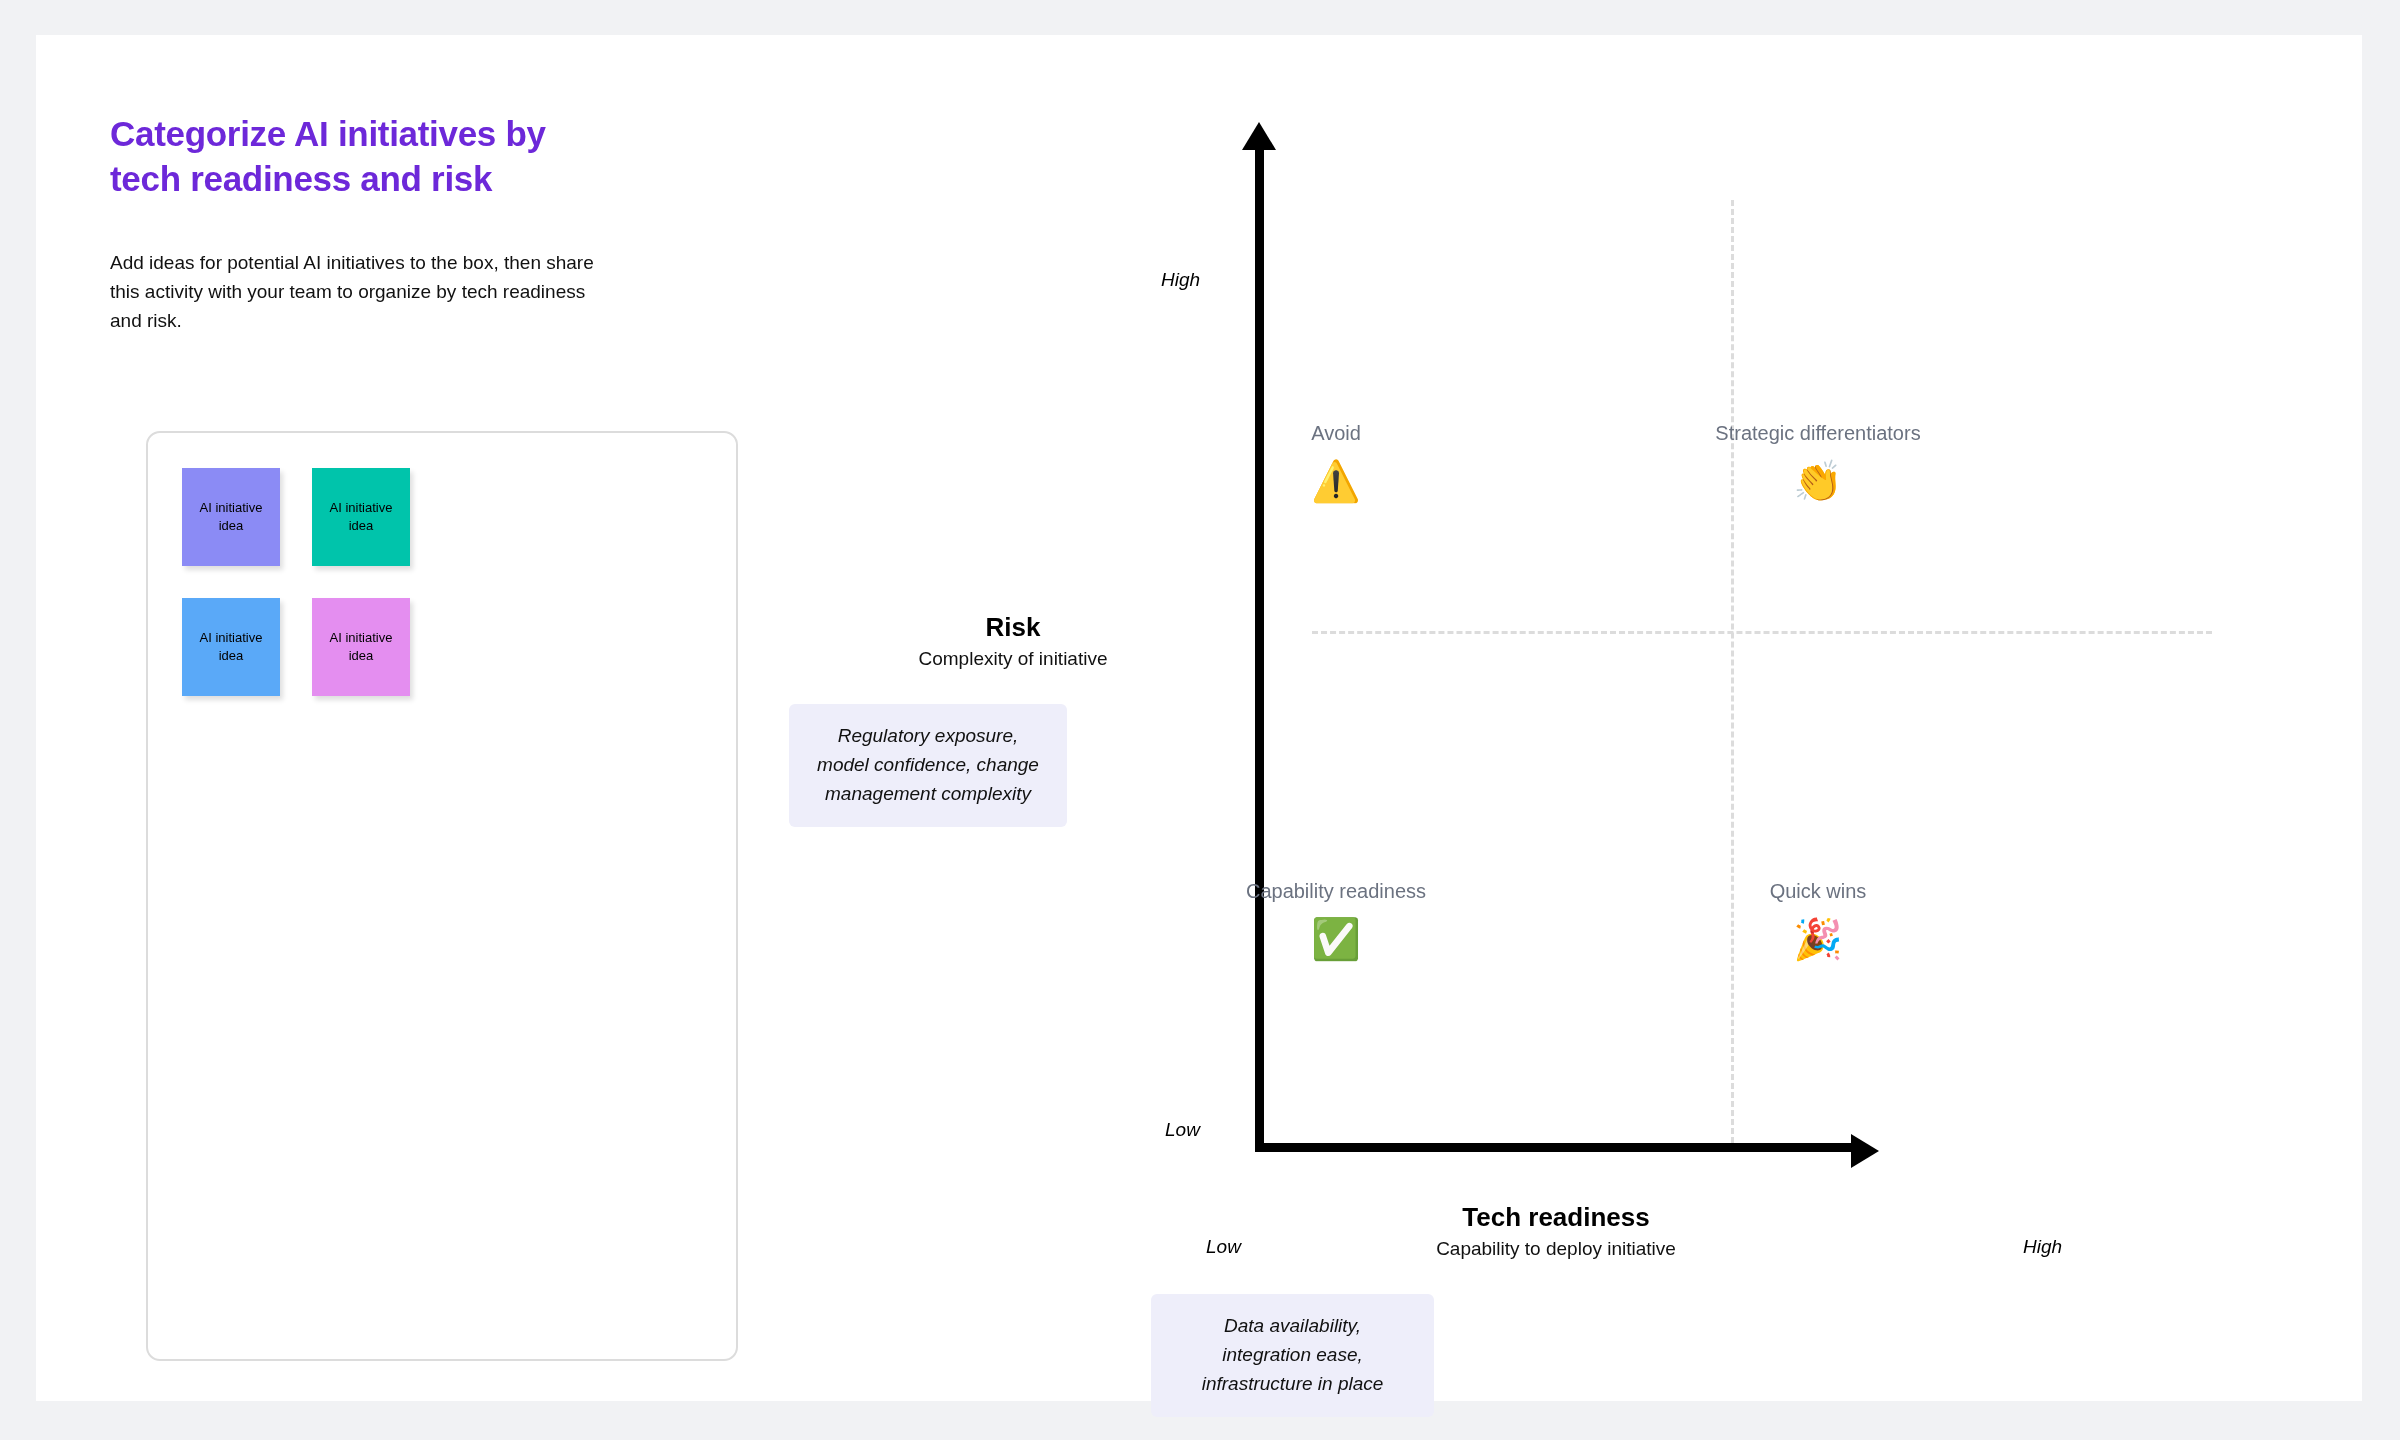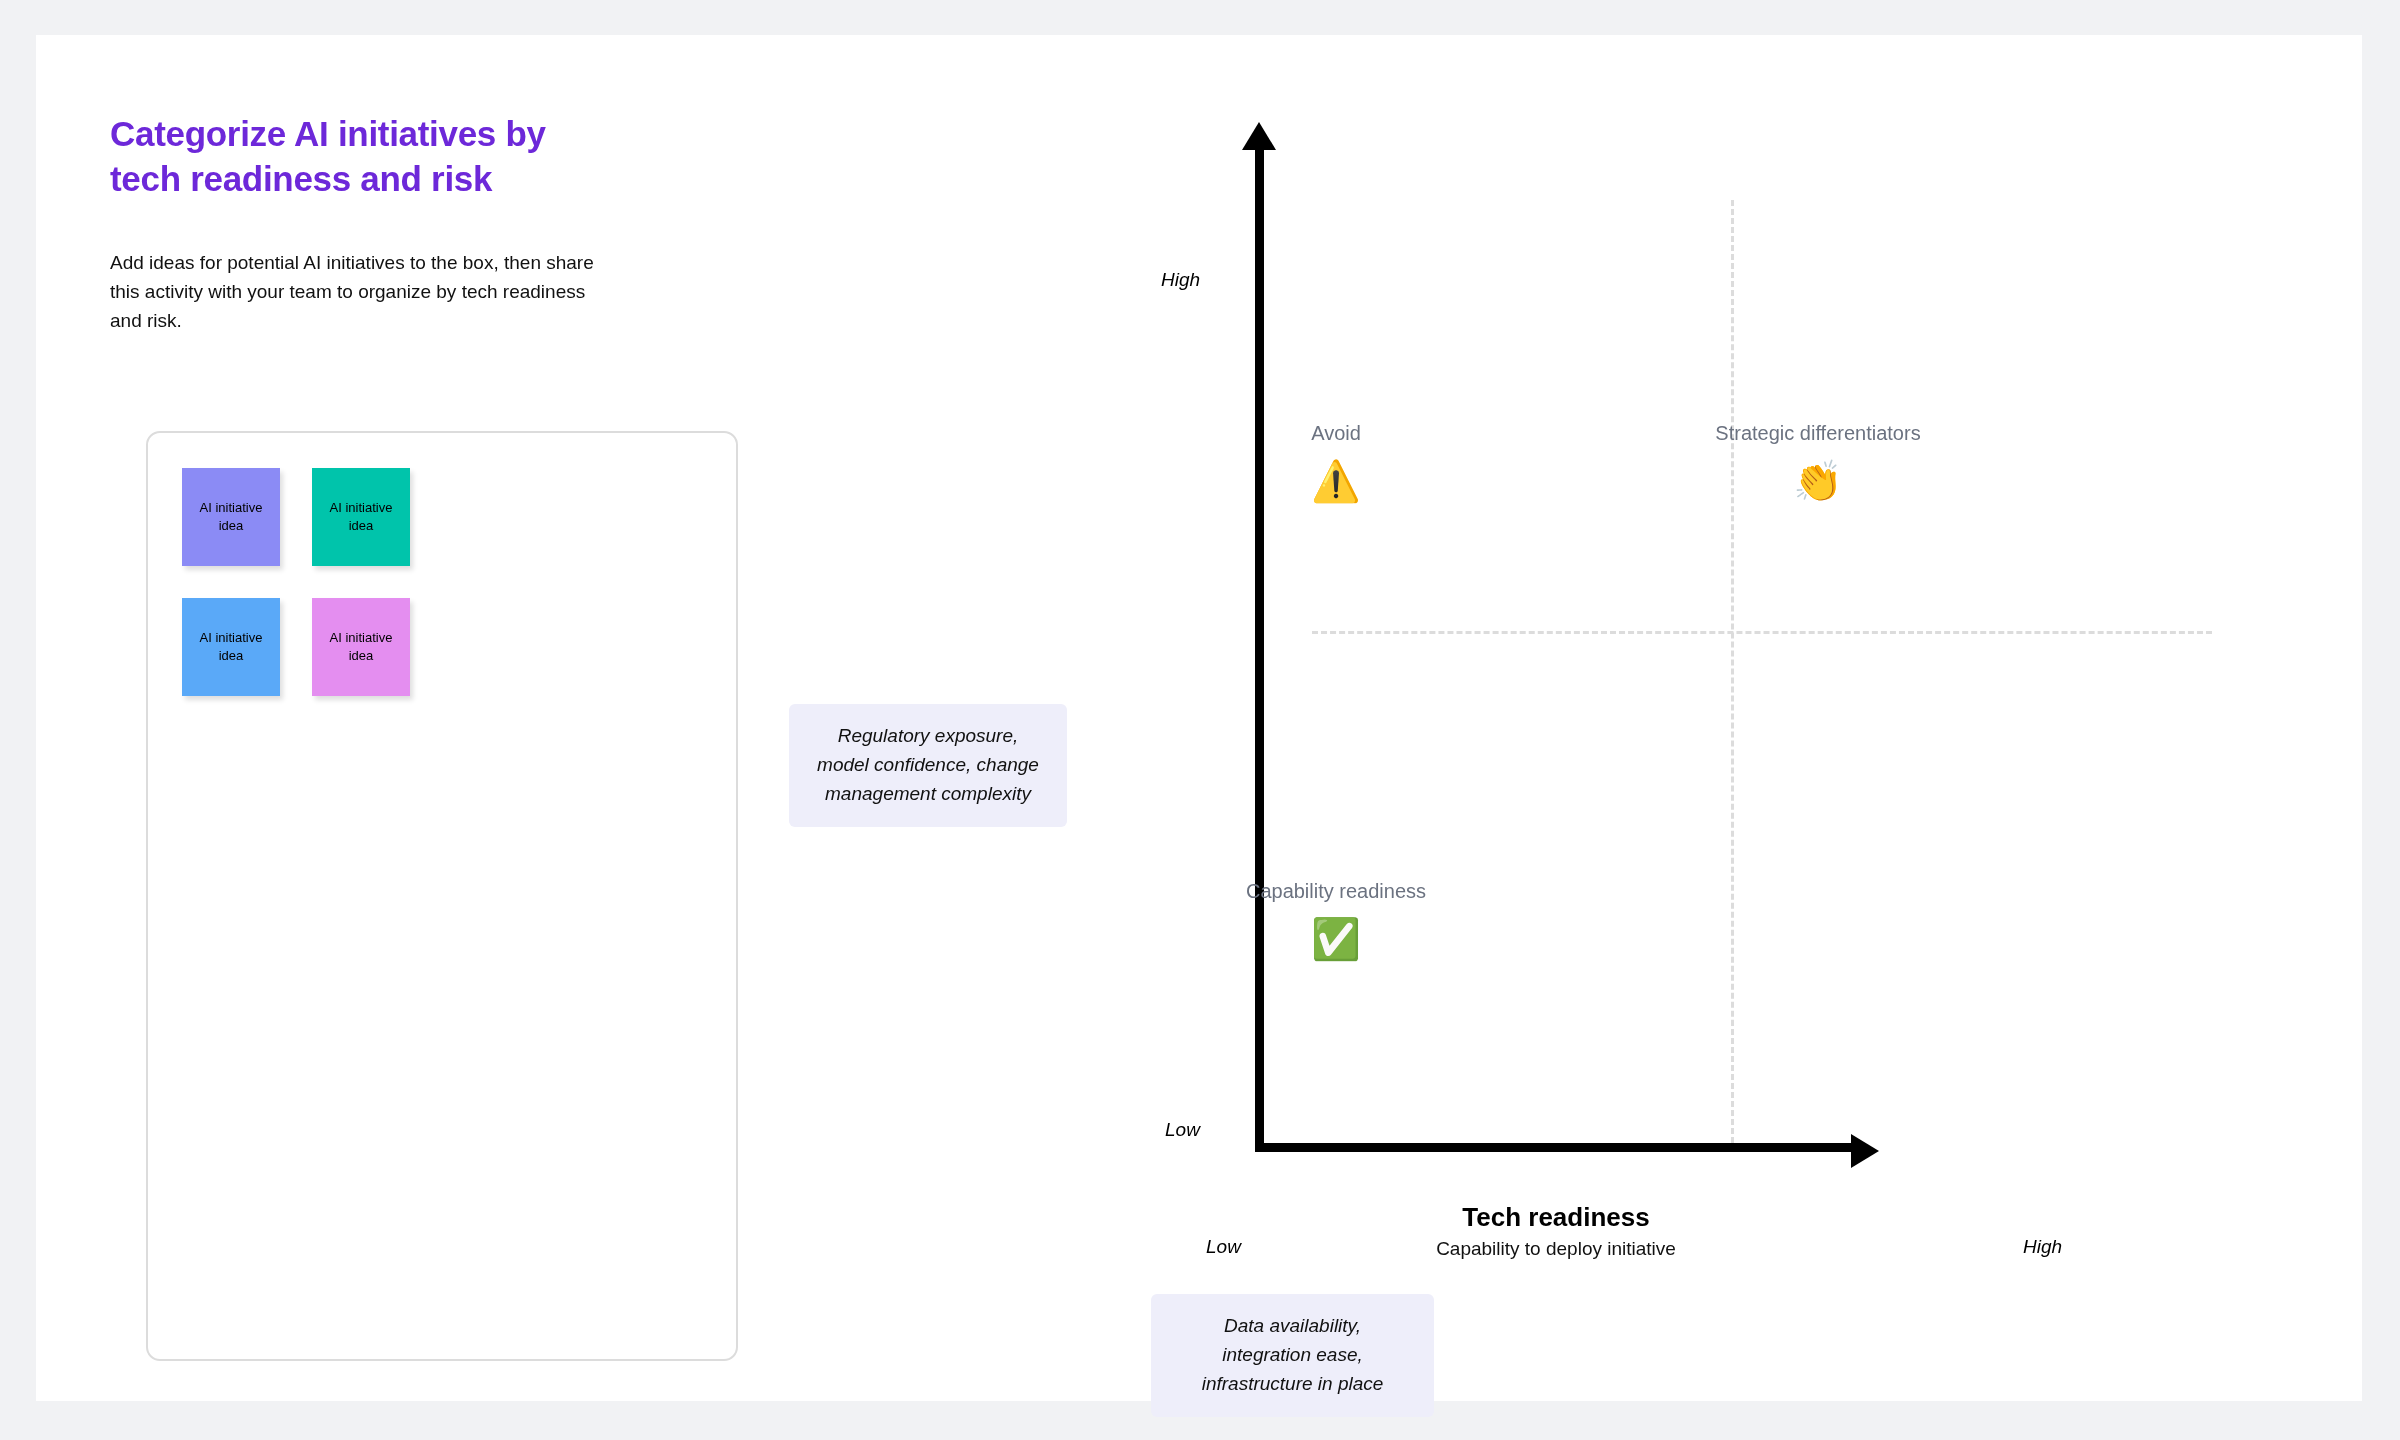"Risk" div { html: none -> <div> <div>Risk</div> <div>Complexity of initiative</div> </div> }
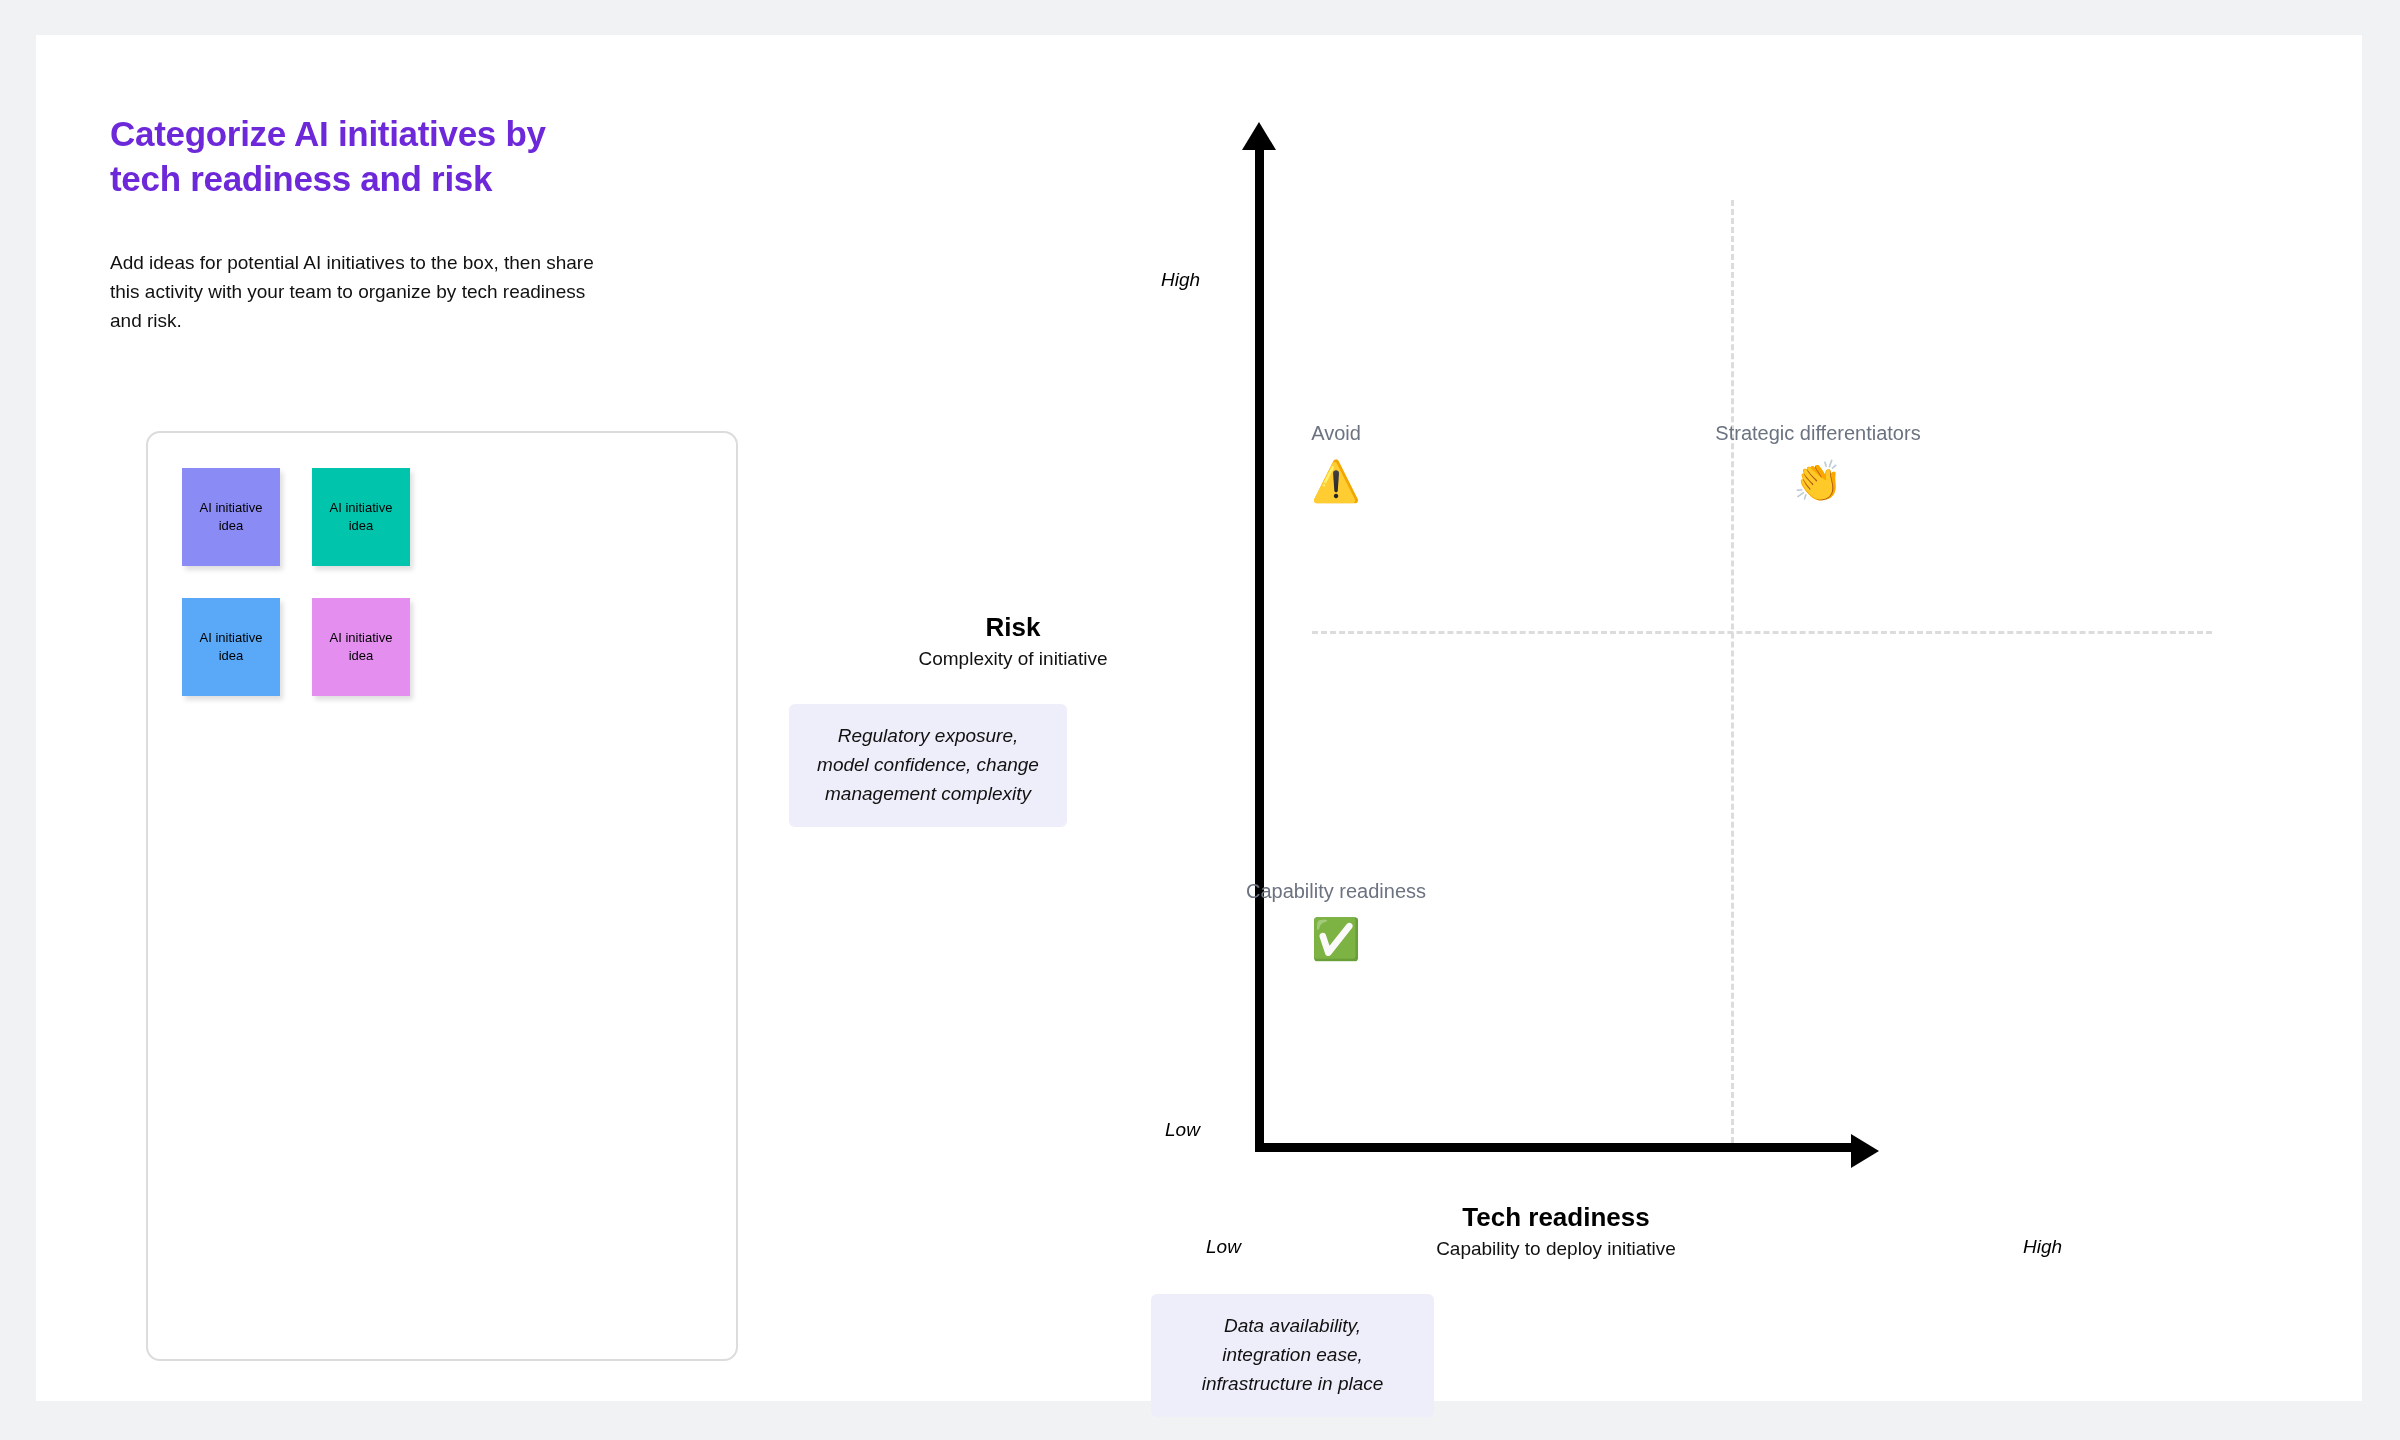"Quick wins" div.quadrant { html: none -> <div> <div>Quick wins</div> <div>🎉</div> </div> }
